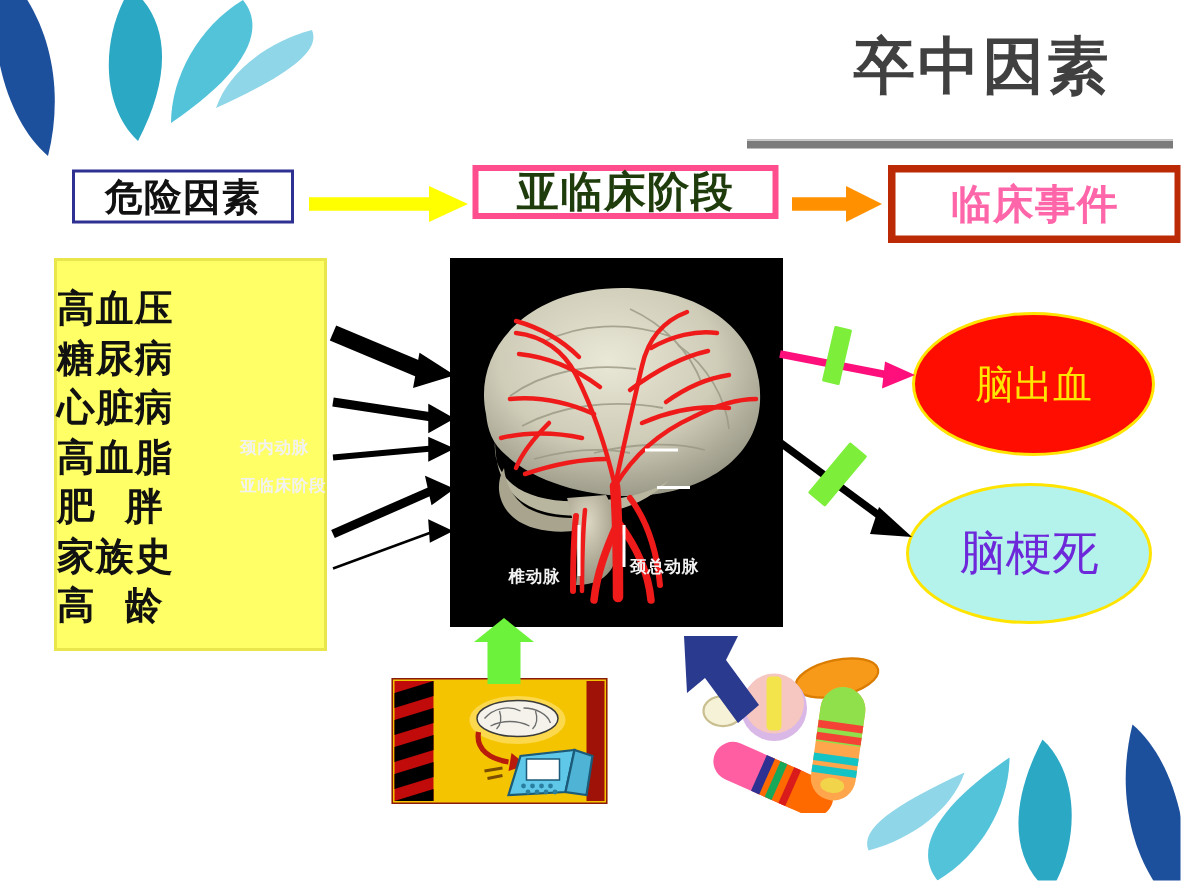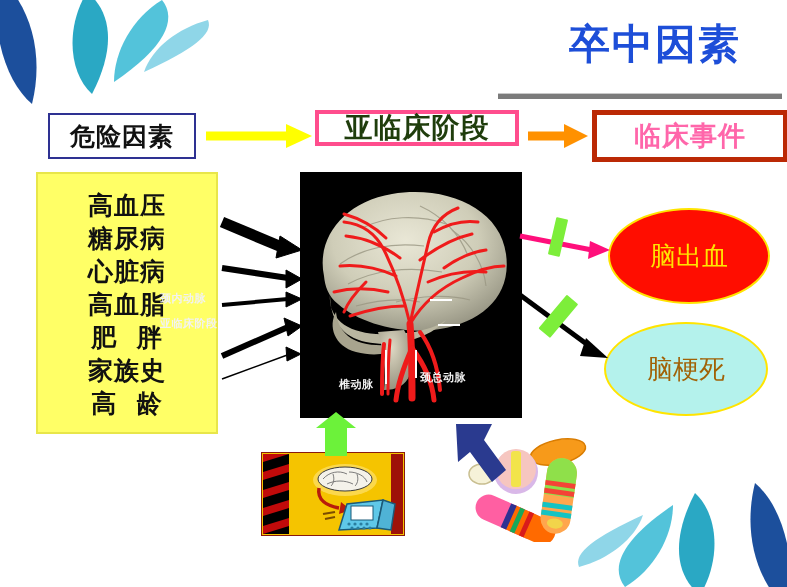"卒中因素" .title { color: #1d4ed8 -> #404040 }
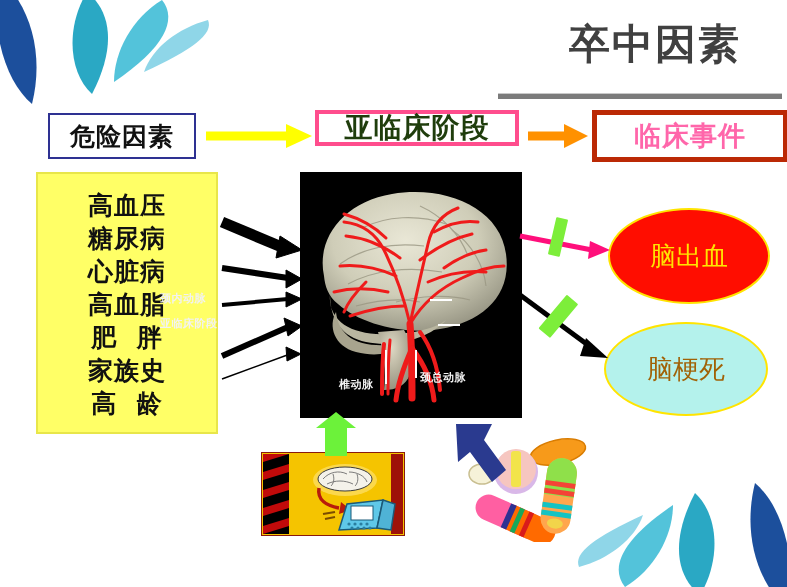"危险因素" .box-risk { height: 46px -> 36px }
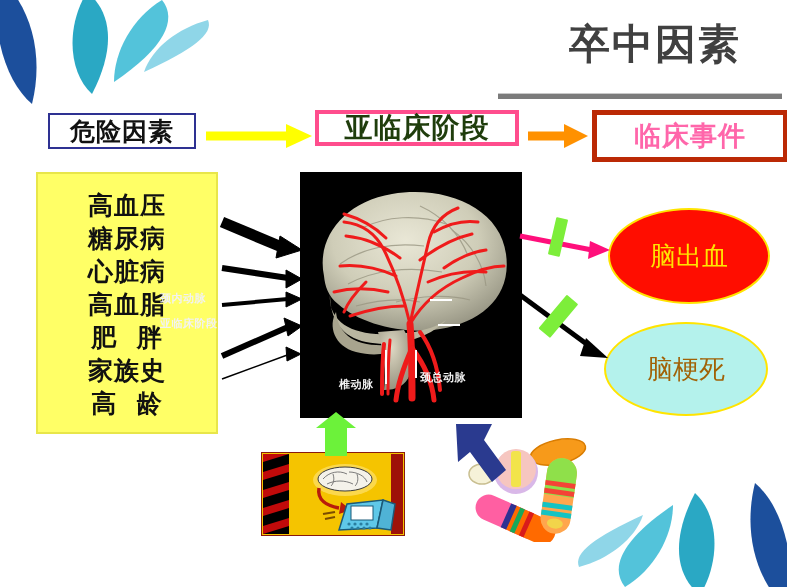"高血压" .riskpanel { align-items: center -> none }
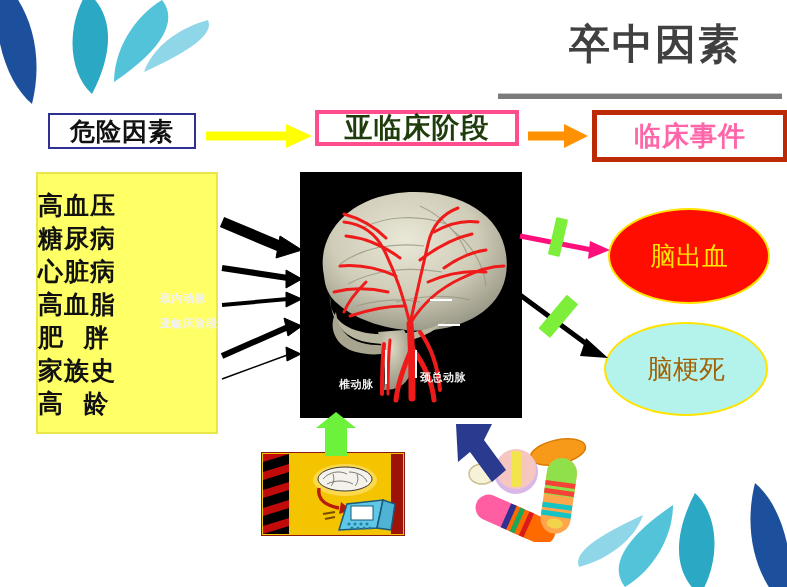"脑梗死" .ell-inf { color: #a16207 -> #6d28d9; font-size: 26px -> 31px }
